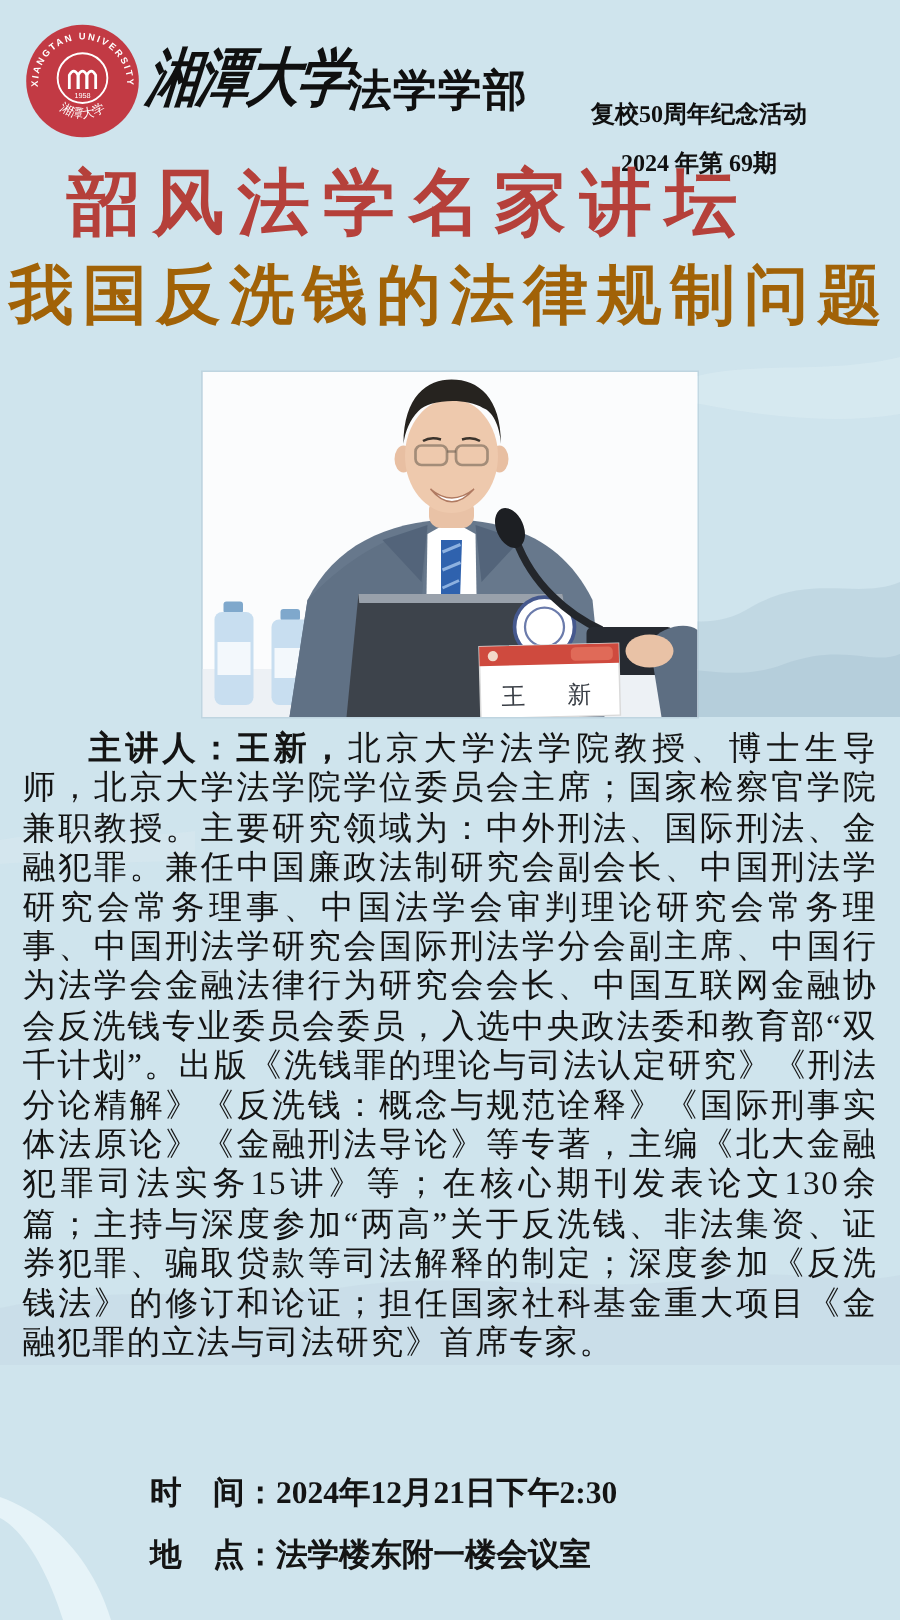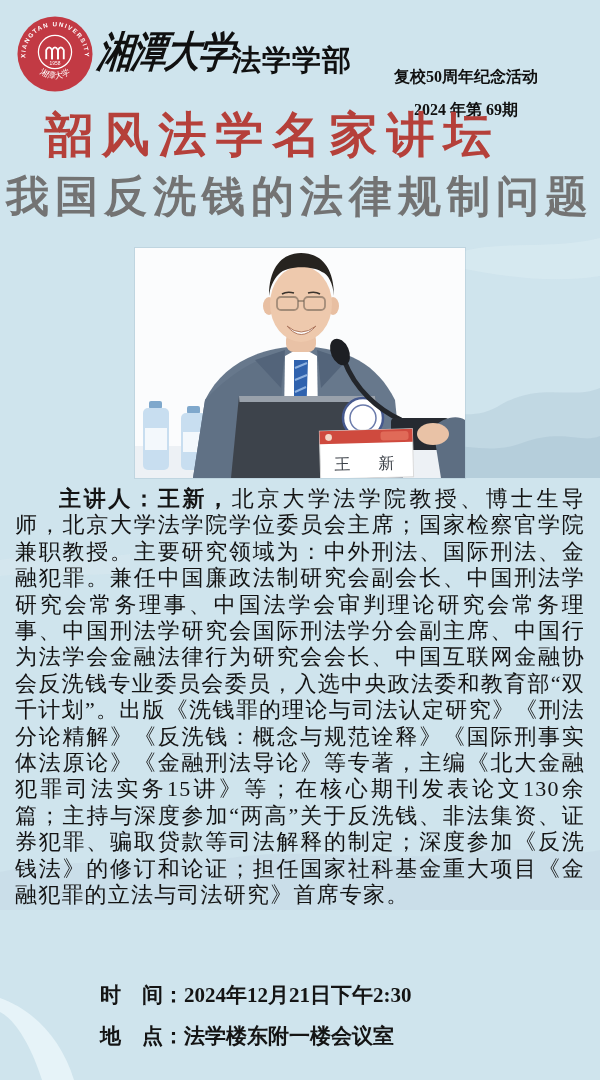"我国反洗钱的法律规制问题" .title-lecture { color: #737373 -> #a16207 }
